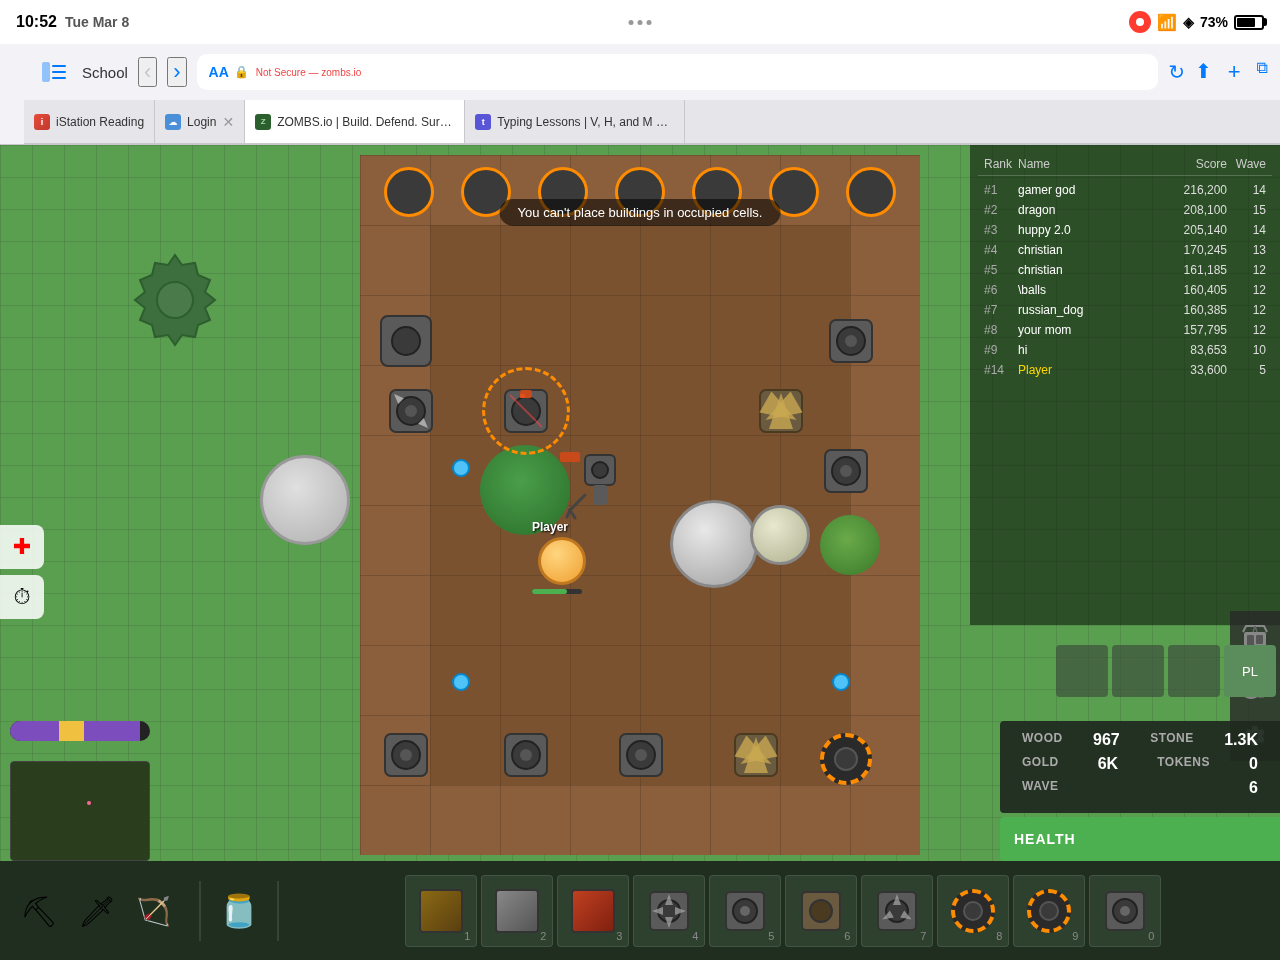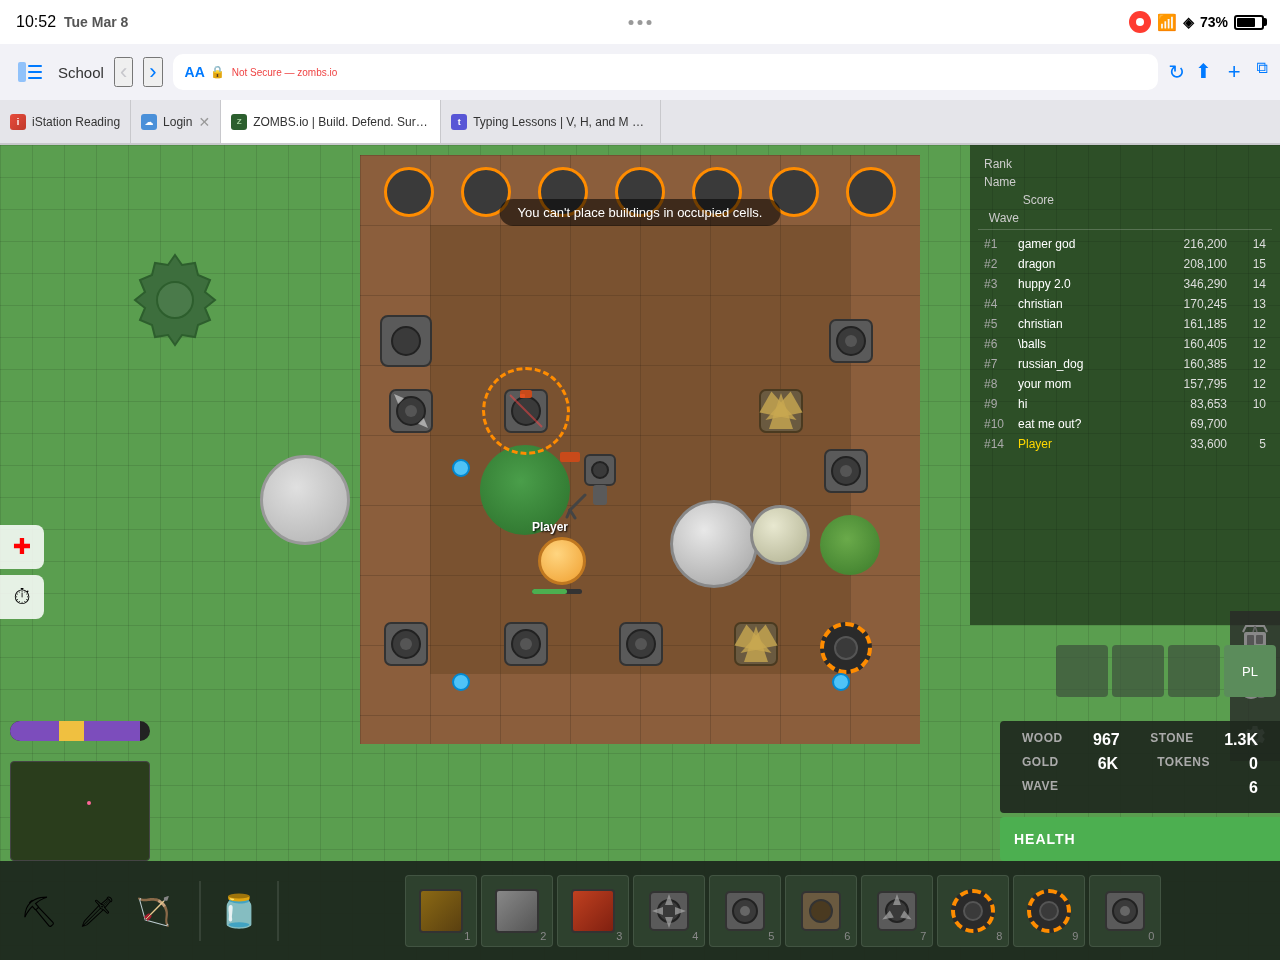"10:52" span { font-weight: 400 -> 700 }
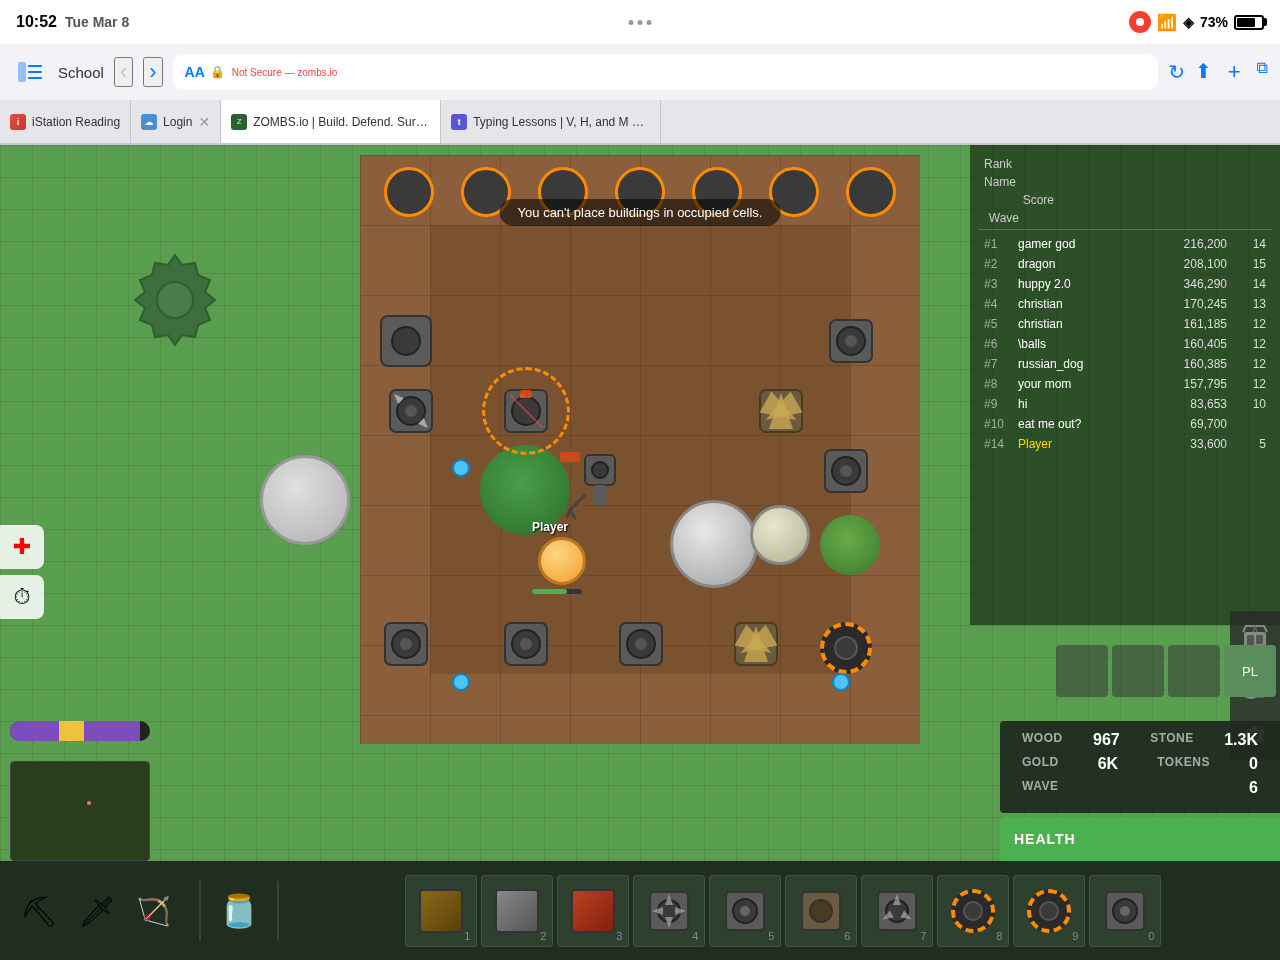"School" .browser-chrome { padding-left: none -> 24px }
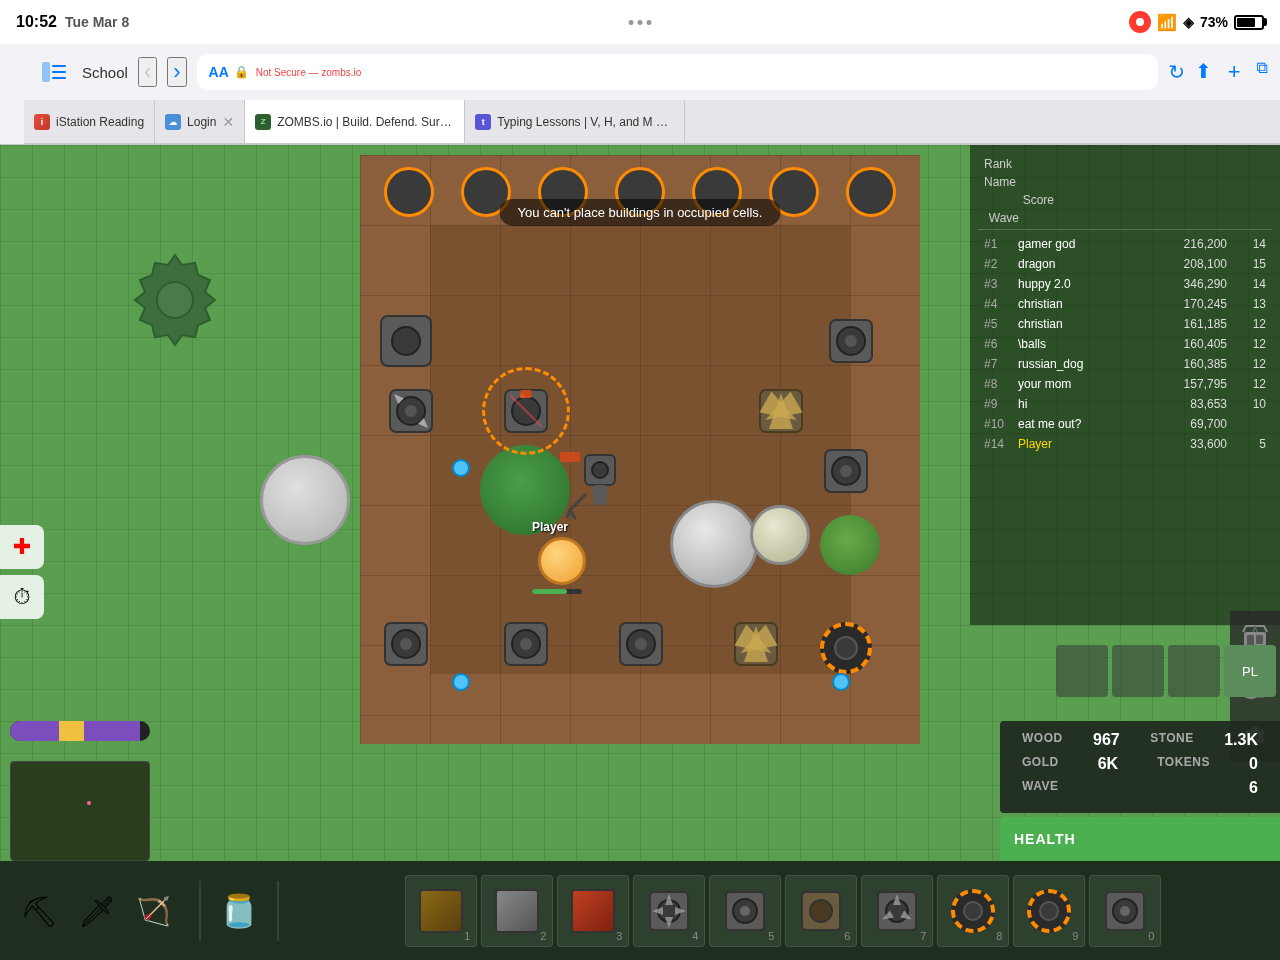"Rank" .lb-header { flex-direction: column -> none }
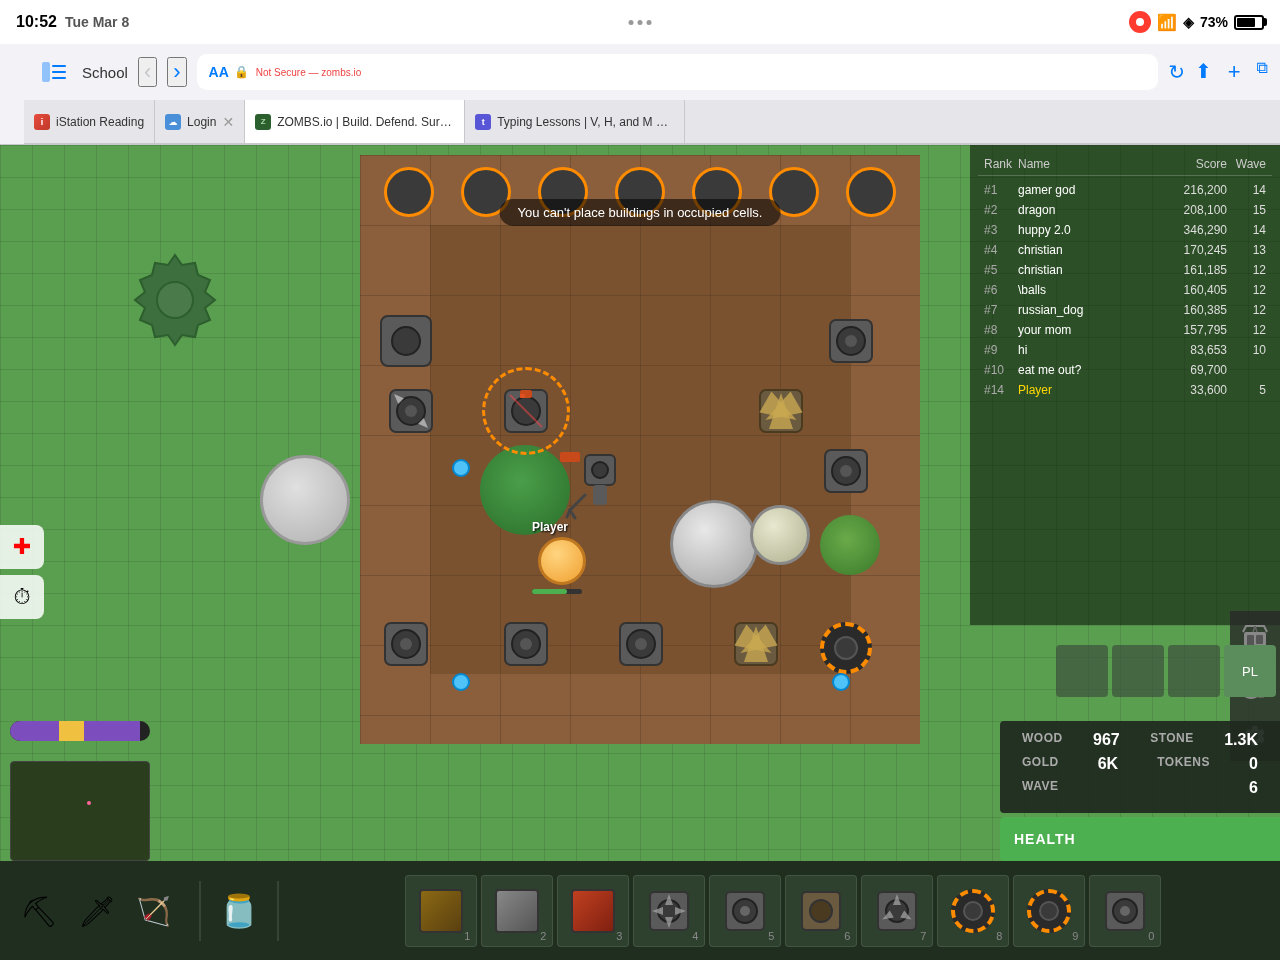"You can't place buildings in" .game-board { height: 589px -> 700px }
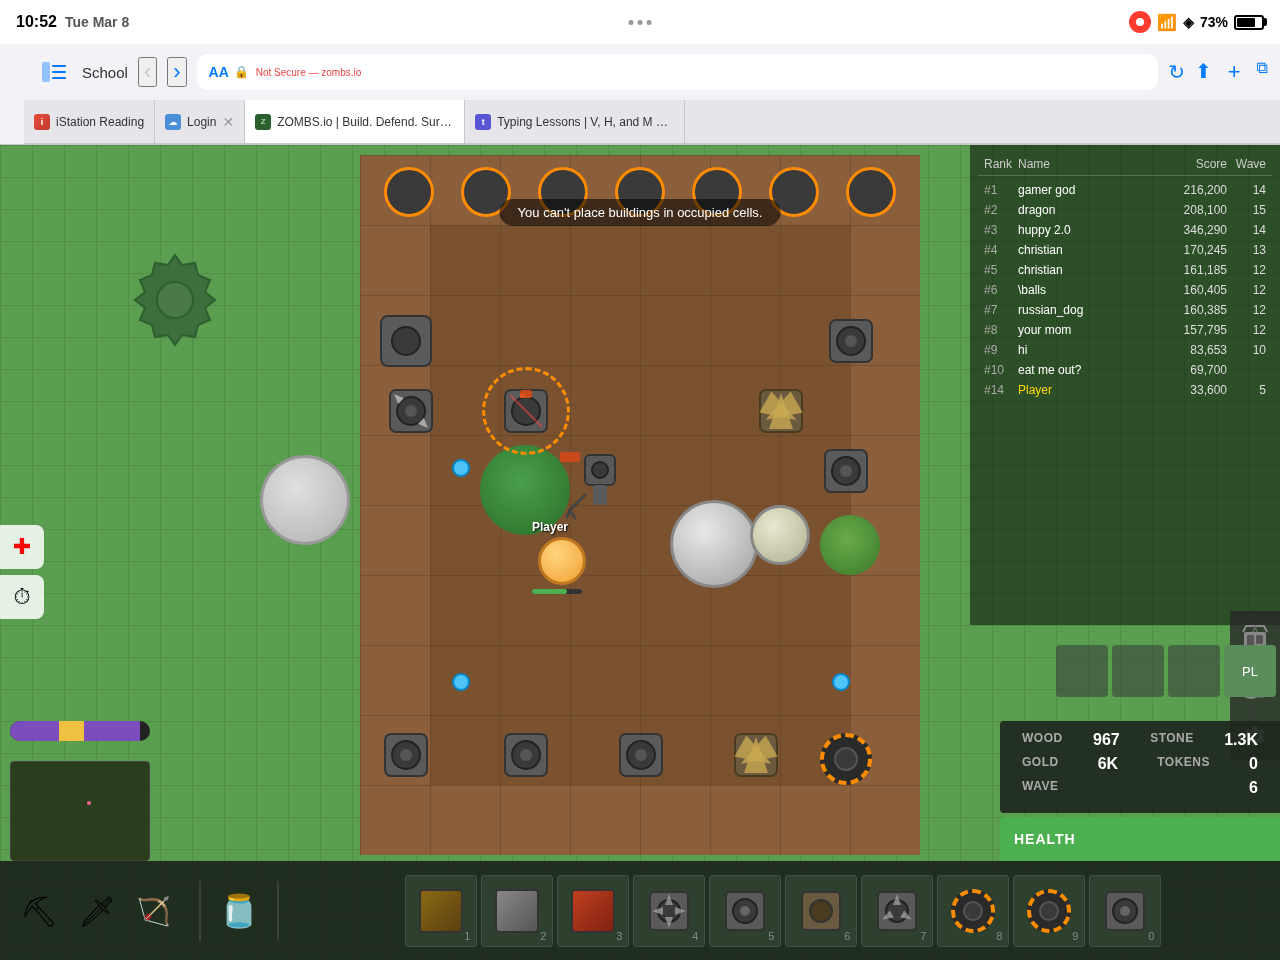"346,290" span.lb-score-cell { text: 346,290 -> 205,140 }
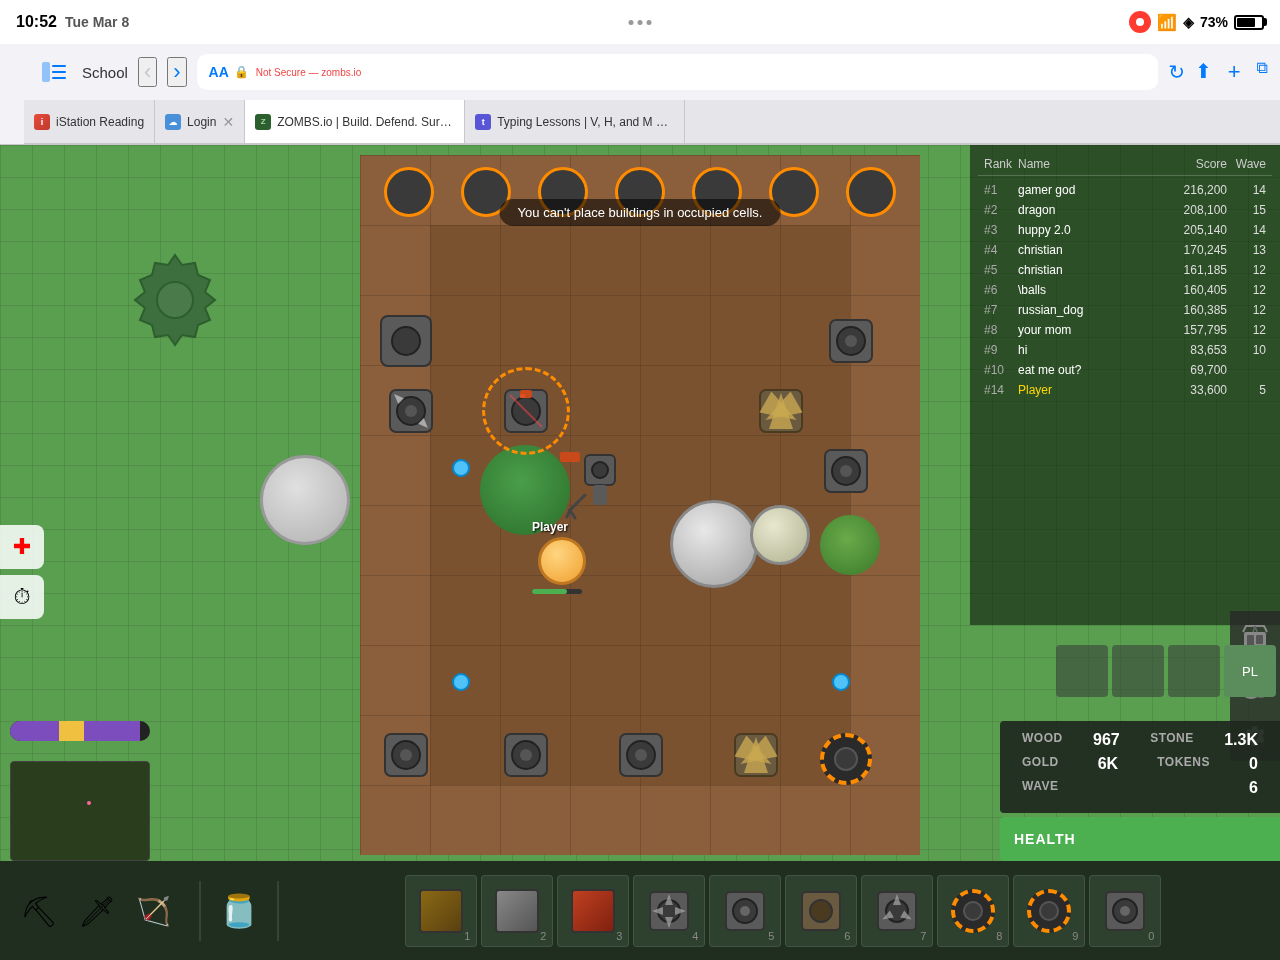"#10" div.lb-row { html: <div> <span>#10</span> <span>eat me out?</span> <span>69,700</span> <span></span> </div> -> none }
